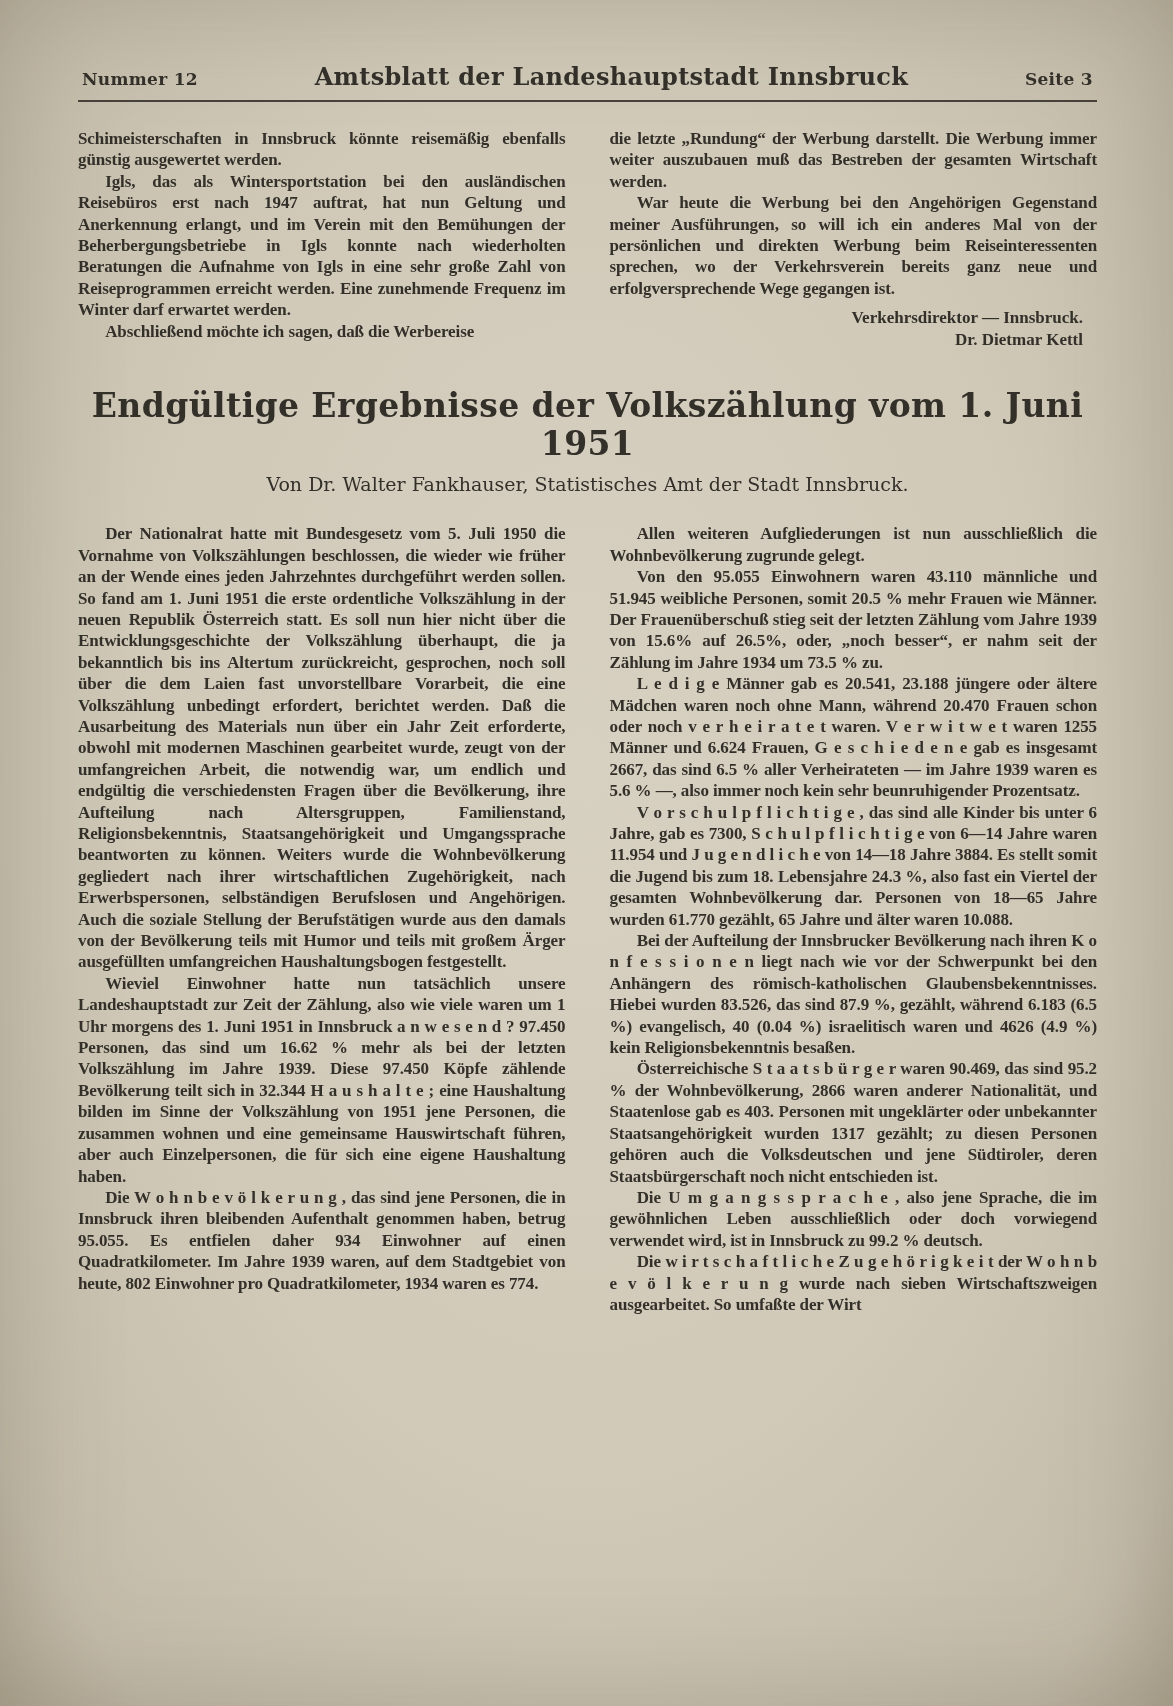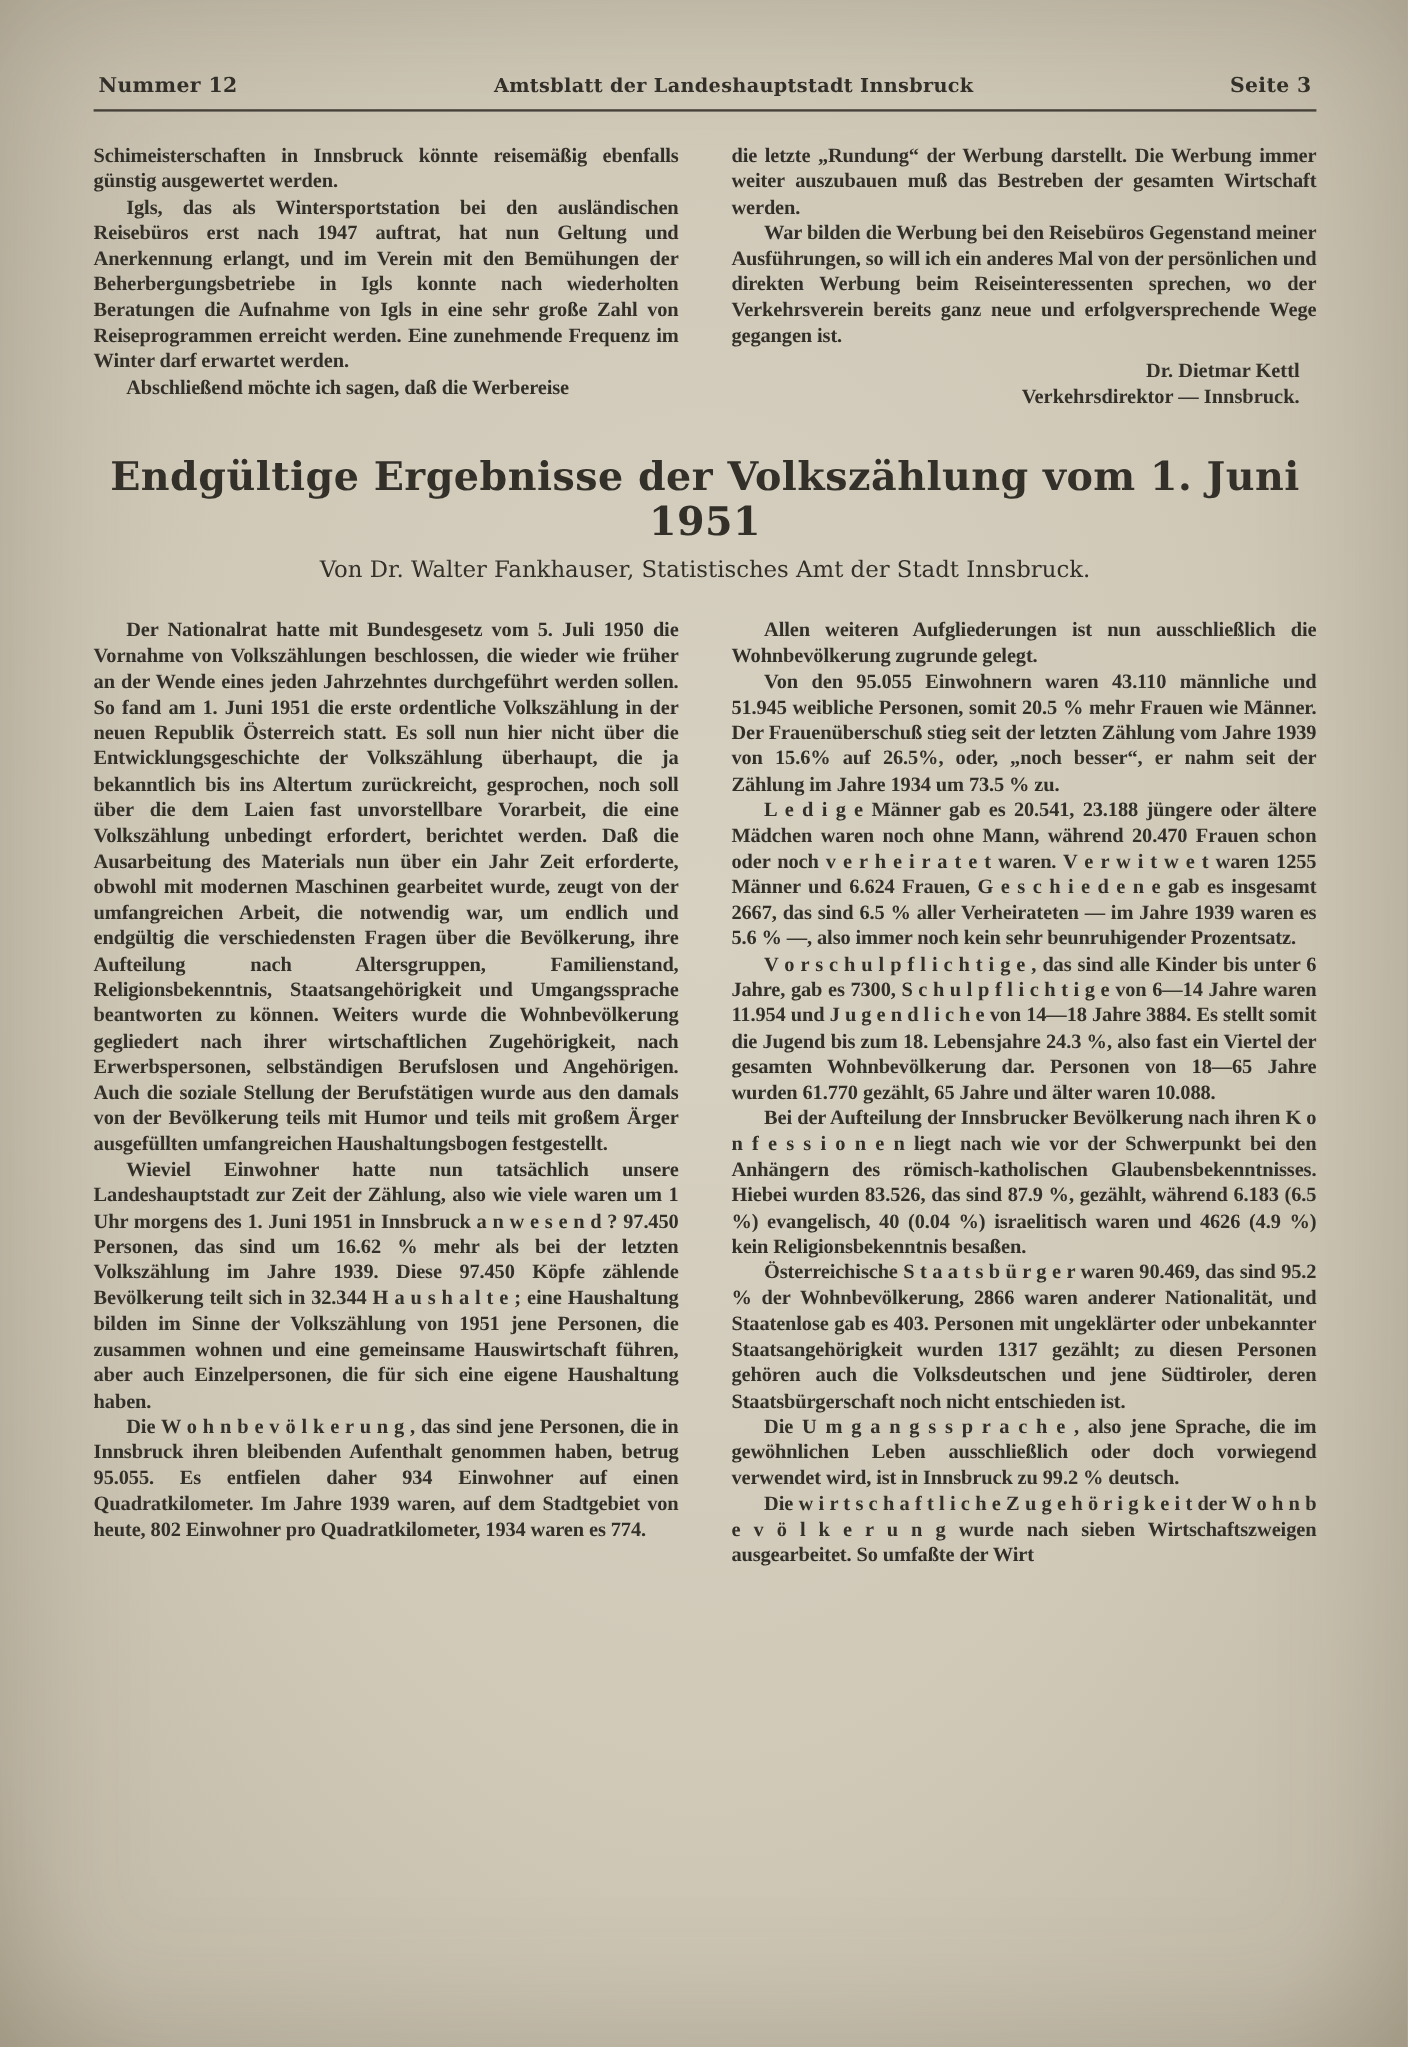"Amtsblatt der Landeshauptstadt Innsbruck" .masthead .mast-center { font-size: 16px -> 24px }
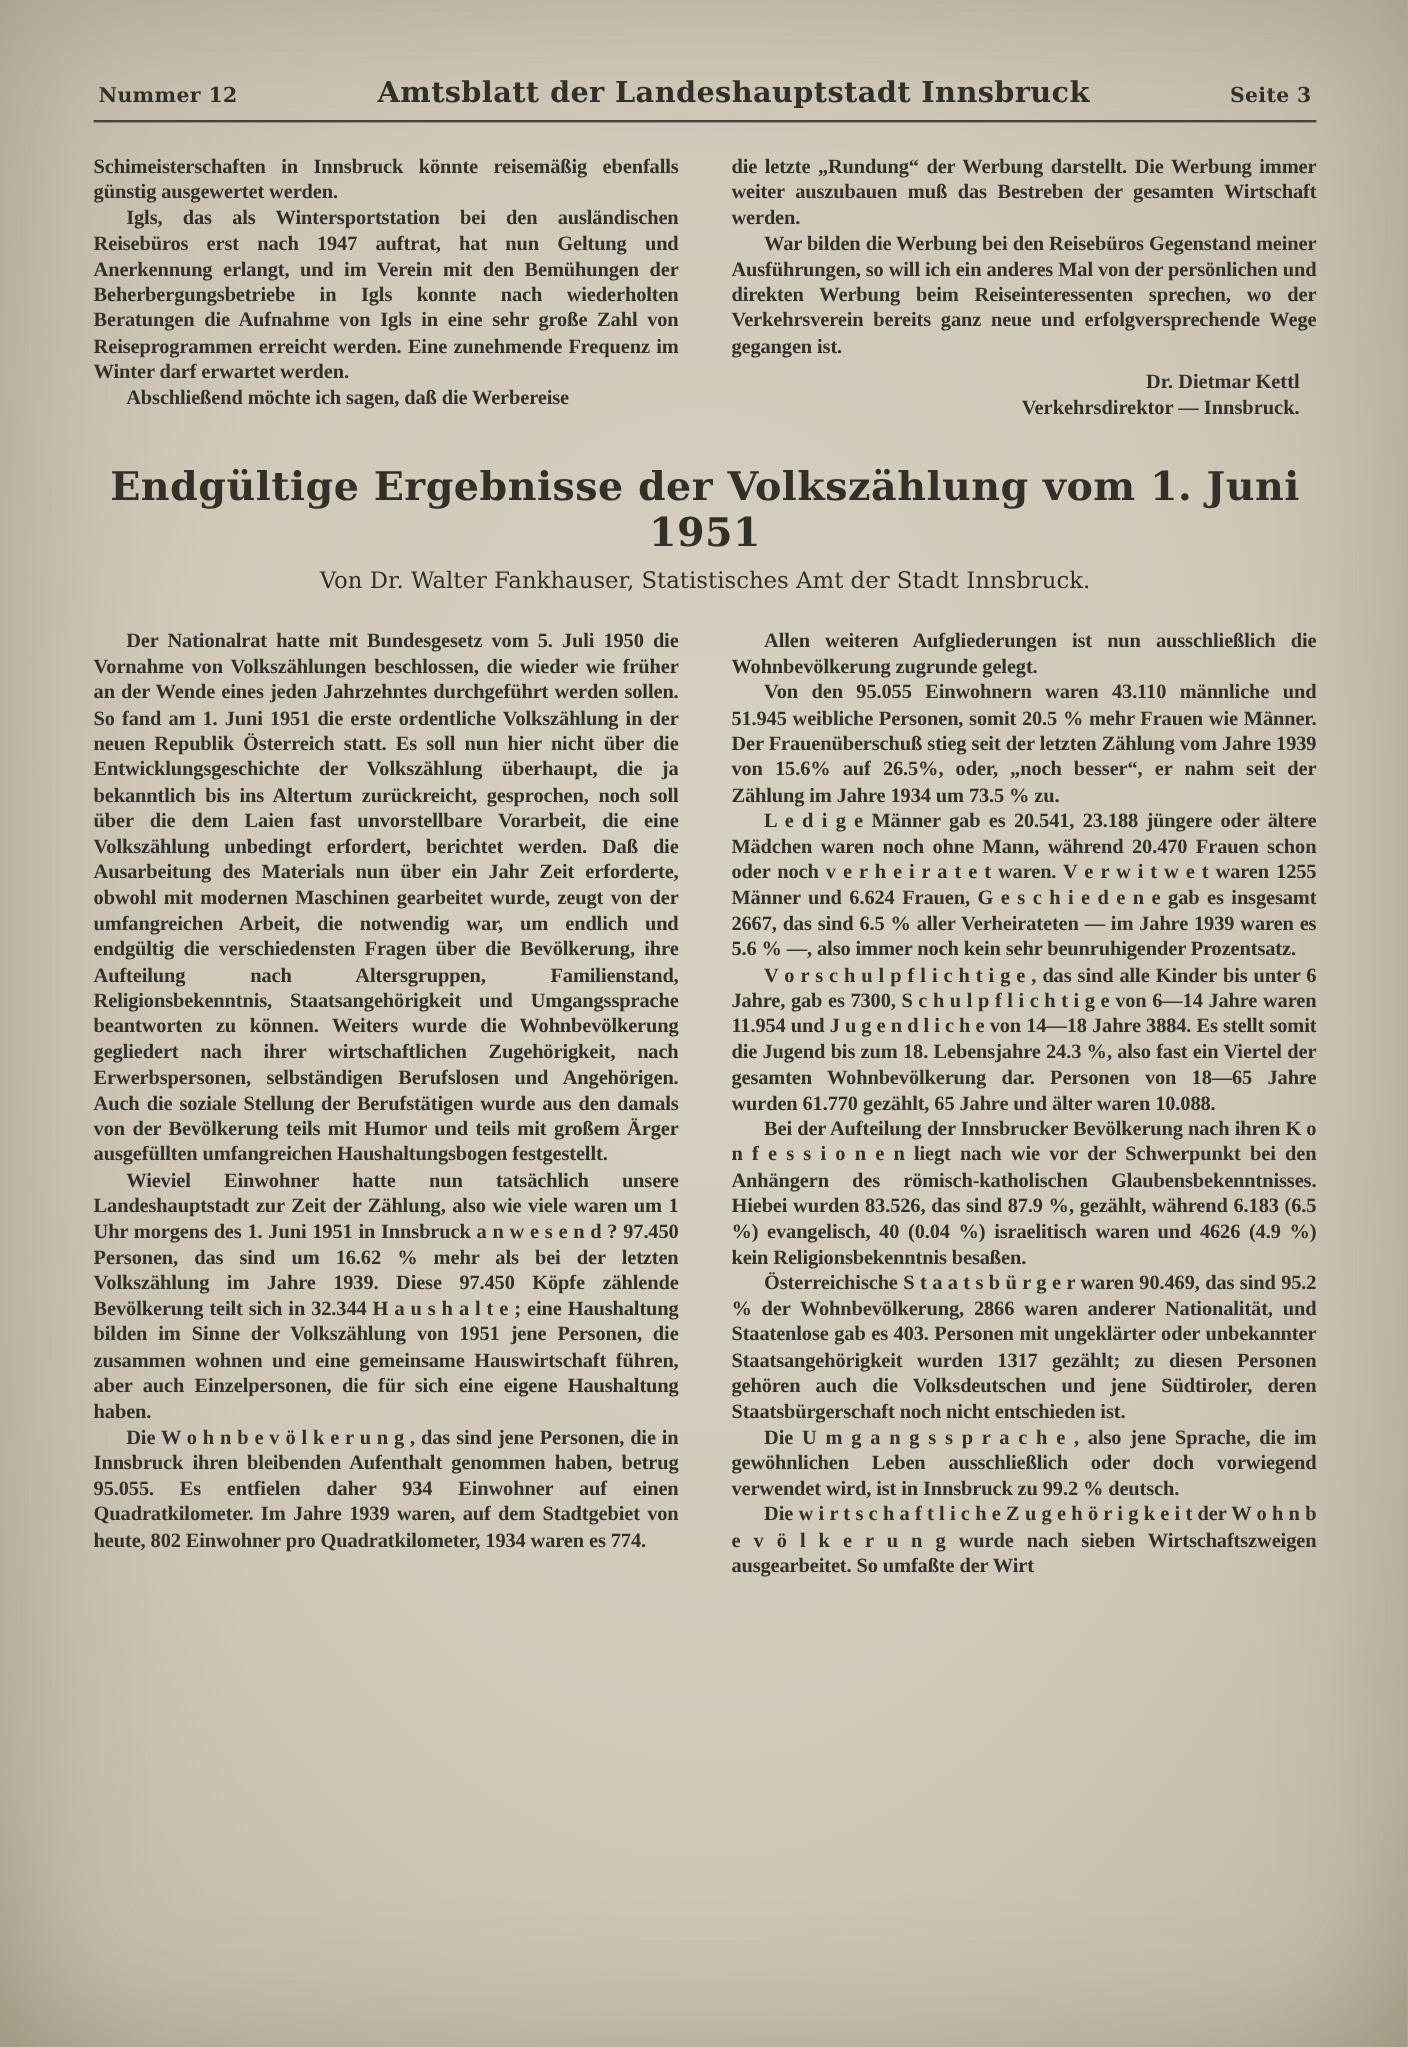"War bilden die Werbung bei" p.para { text: bilden die Werbung bei den Reisebüros -> heute die Werbung bei den Angehörigen }
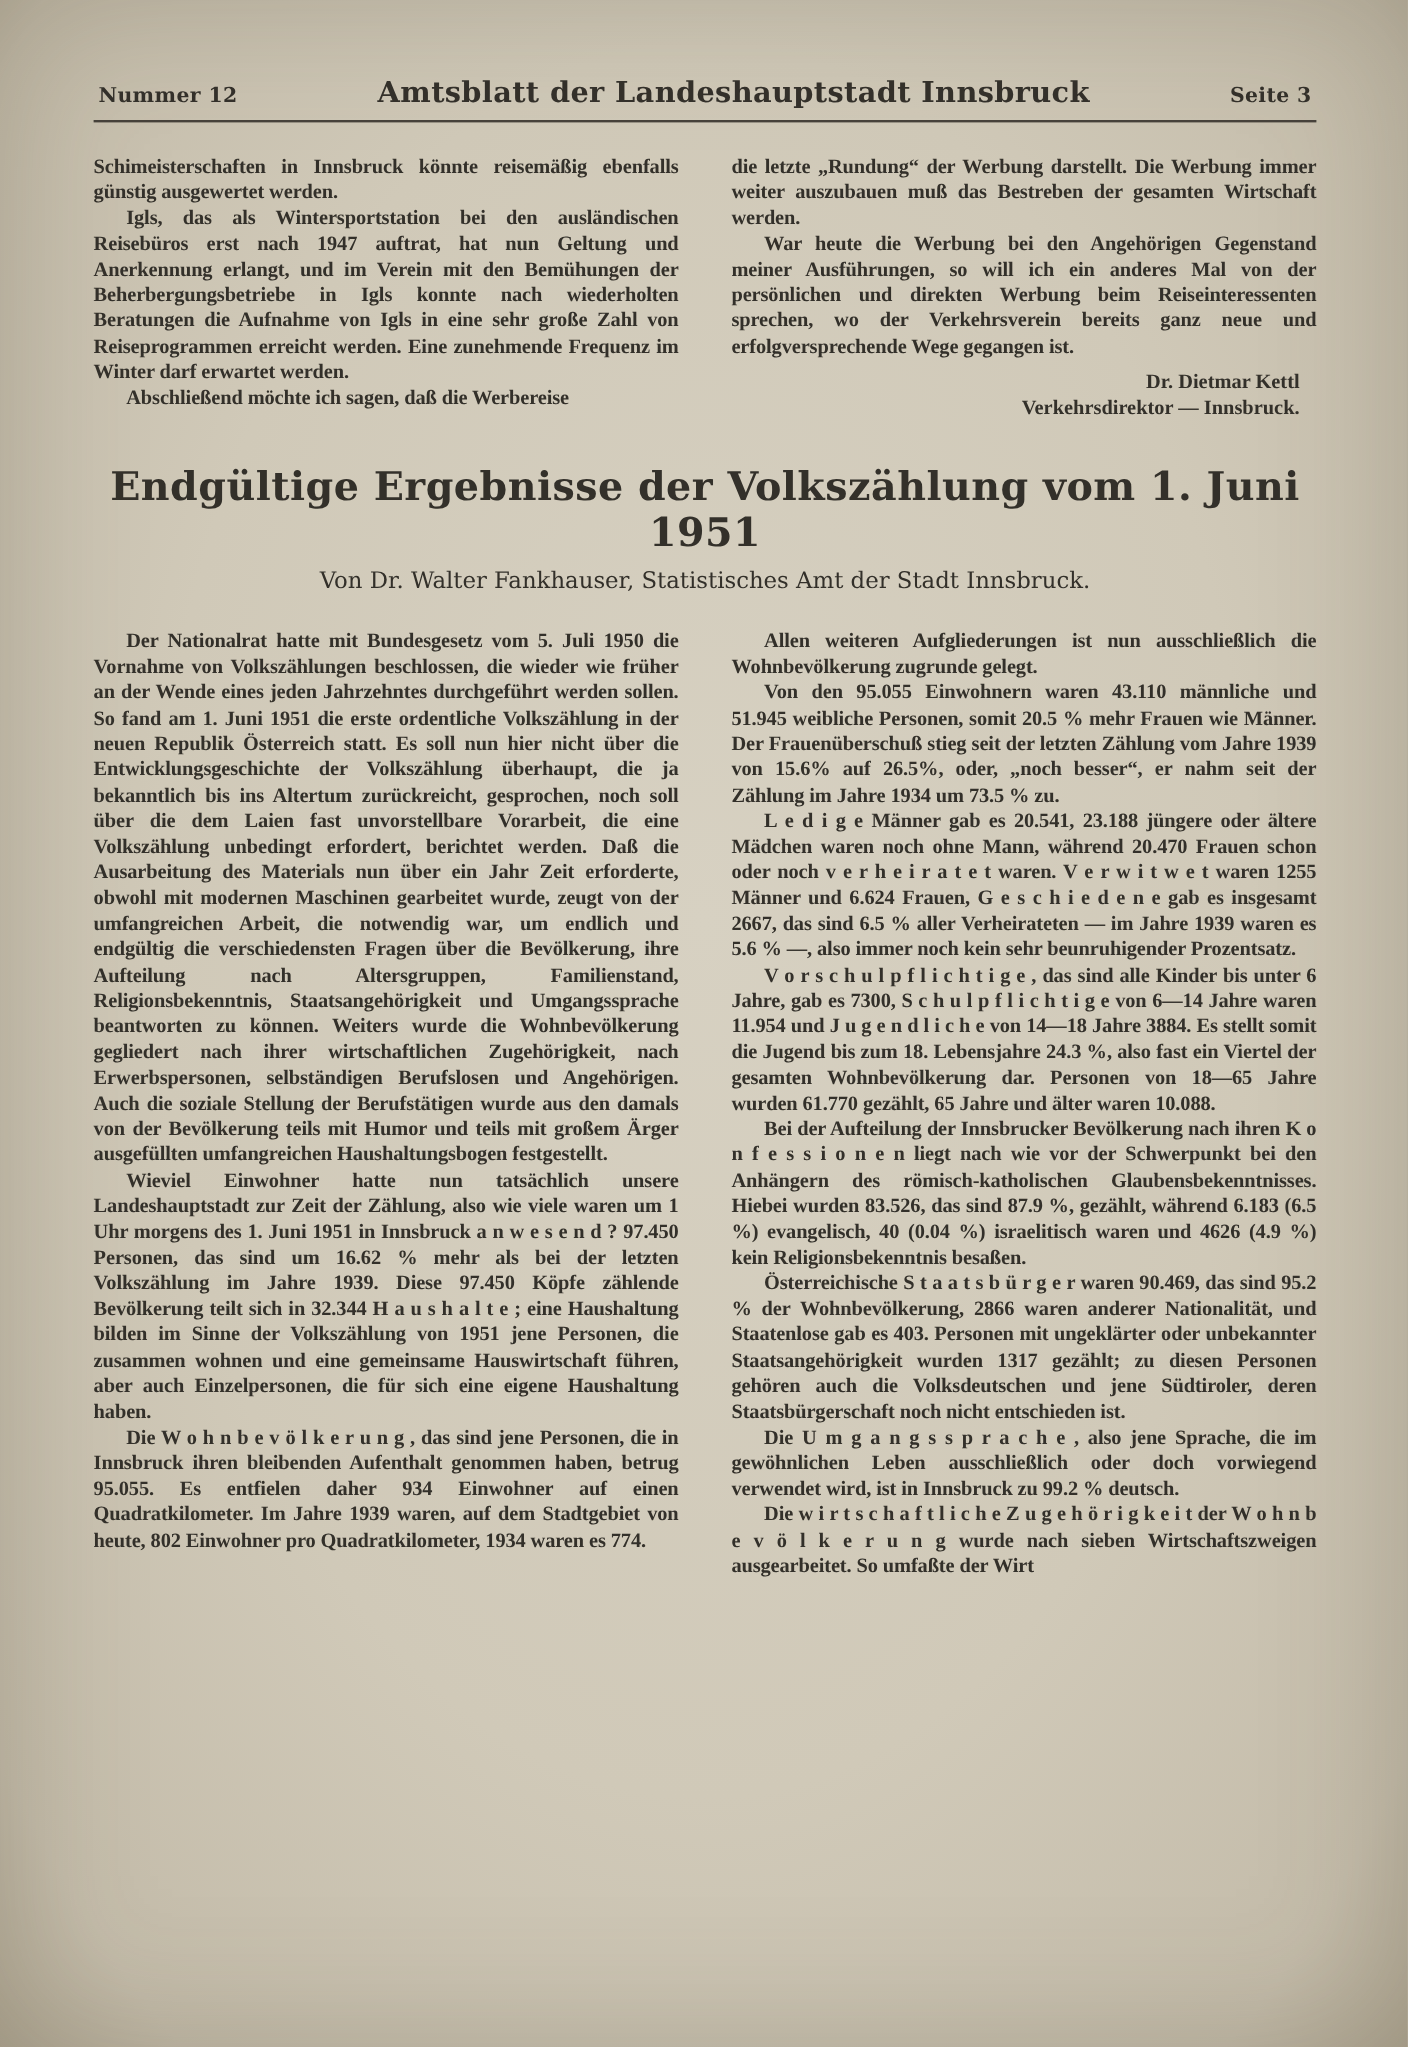"Dr. Dietmar Kettl" p.sig-line { order: before "Verkehrsdirektor — Innsbruck." -> after "Verkehrsdirektor — Innsbruck." }
